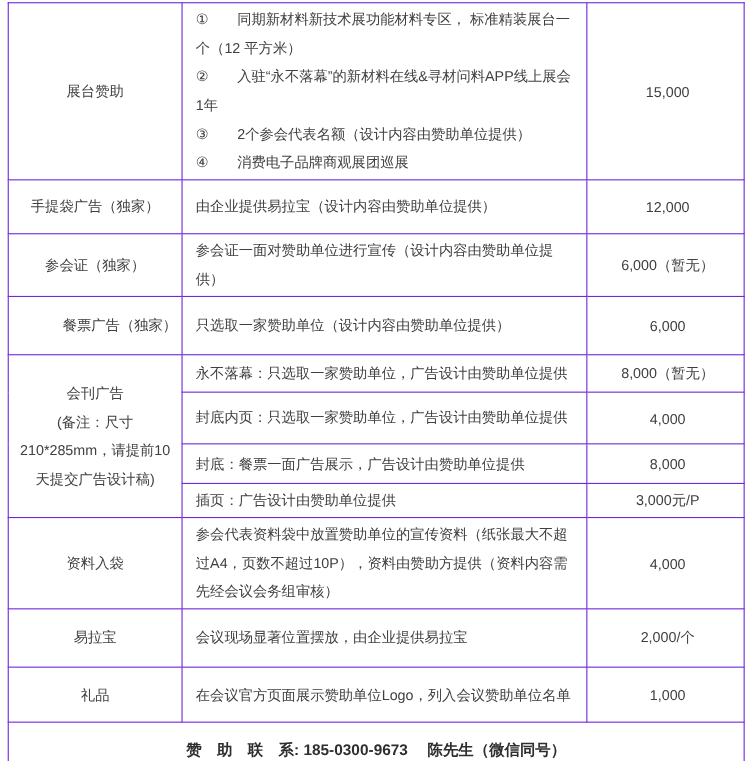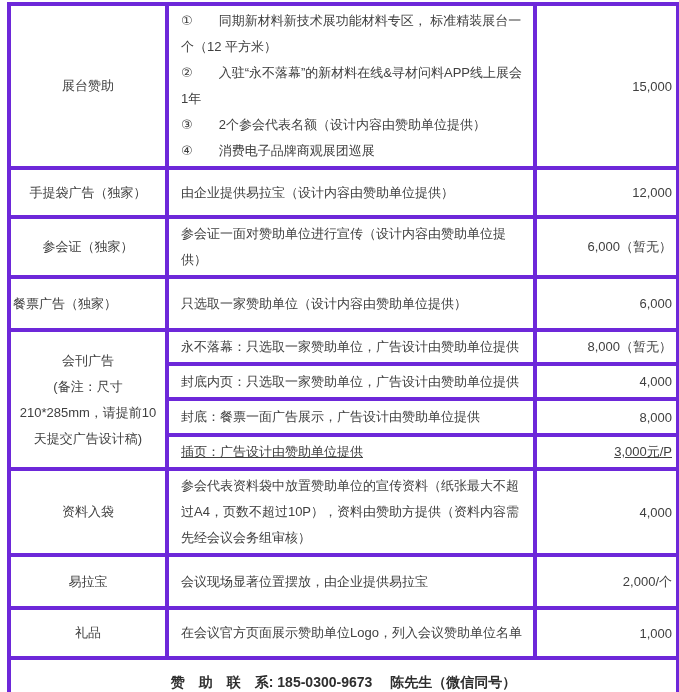"① 同期新材料新技术展功能材料专区， 标准精装展台一个（12 平方米）" td { border: 4px solid #6d28d9 -> 1px solid #6d28d9 }
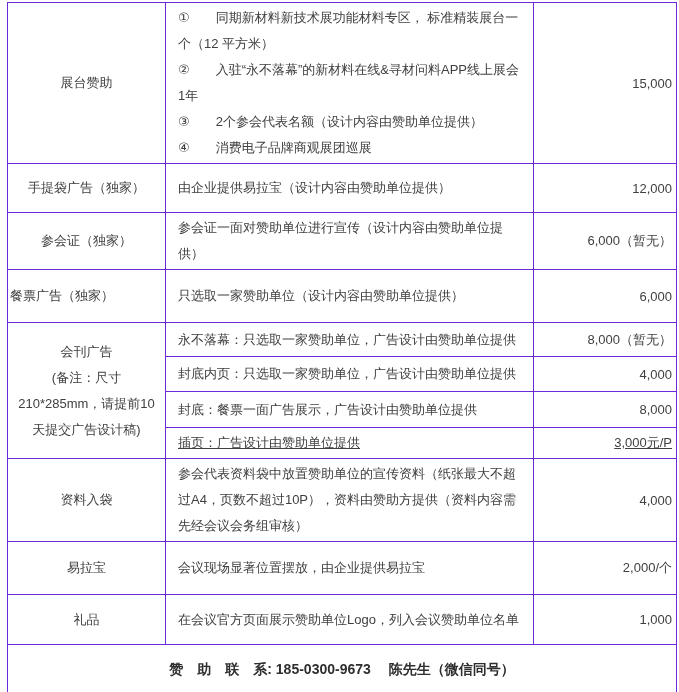"15,000" .price-cell { text-align: right -> center }
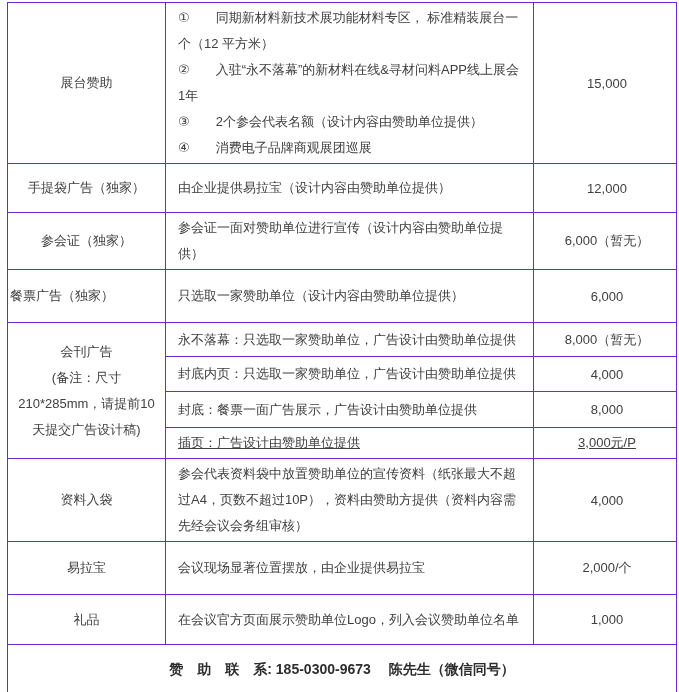"餐票广告（独家）" .label-cell.align-left { text-align: left -> right }
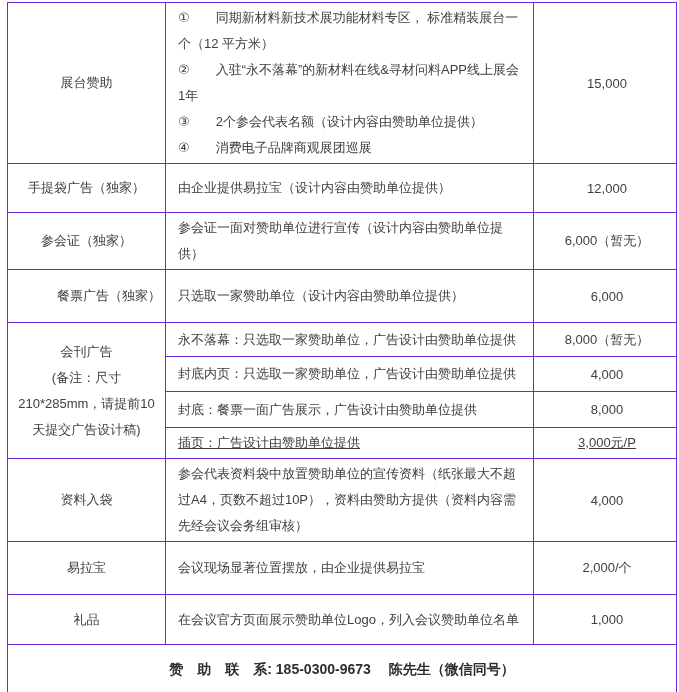"封底内页：只选取一家赞助单位，广告设计由赞助单位提供" .r-j2 { height: 35px -> 47px }
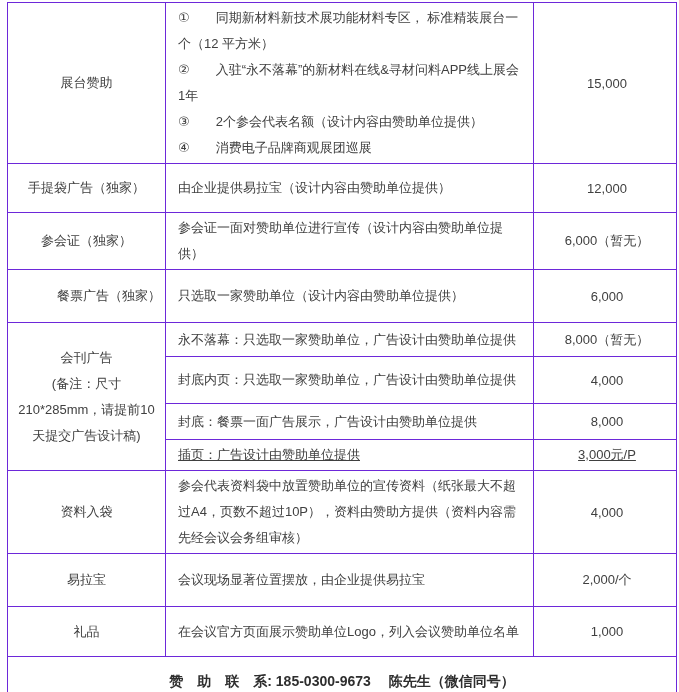"插页：广告设计由赞助单位提供" .r-j4 { text-decoration: underline -> none }
